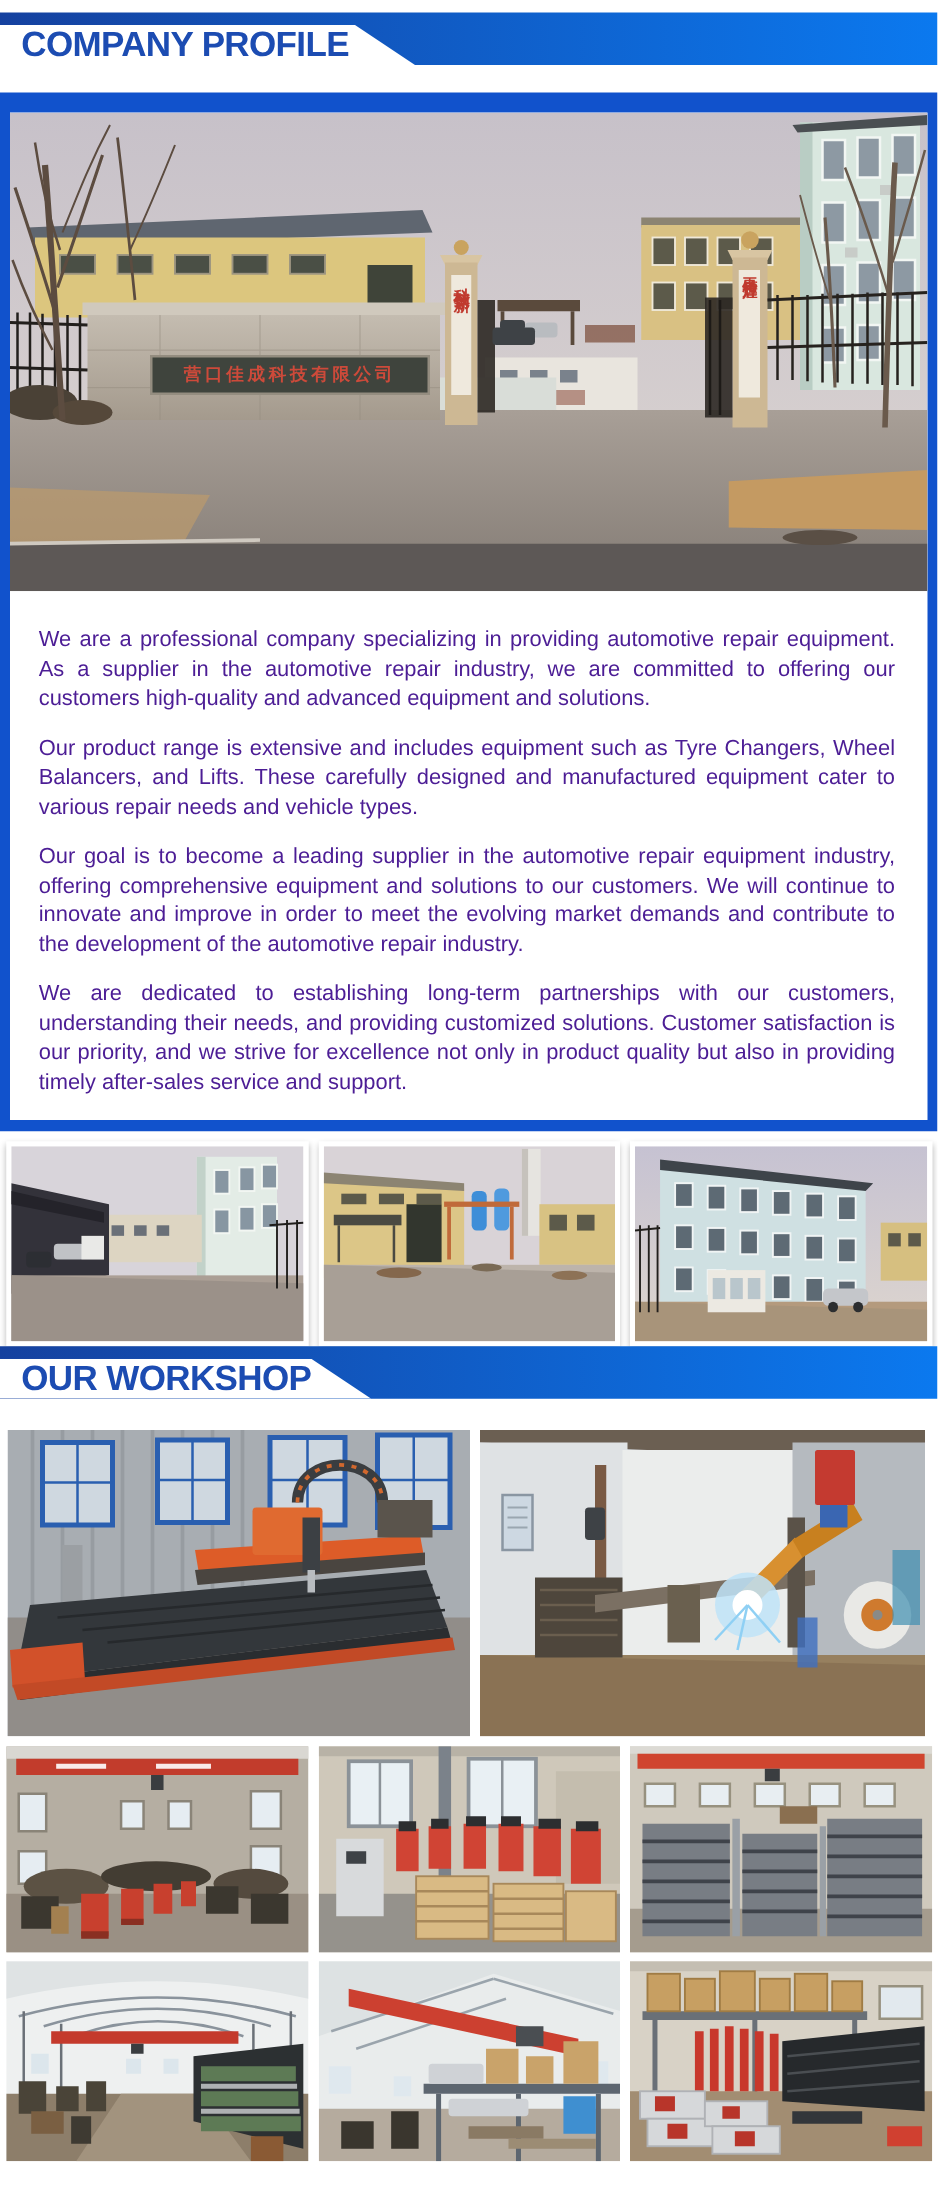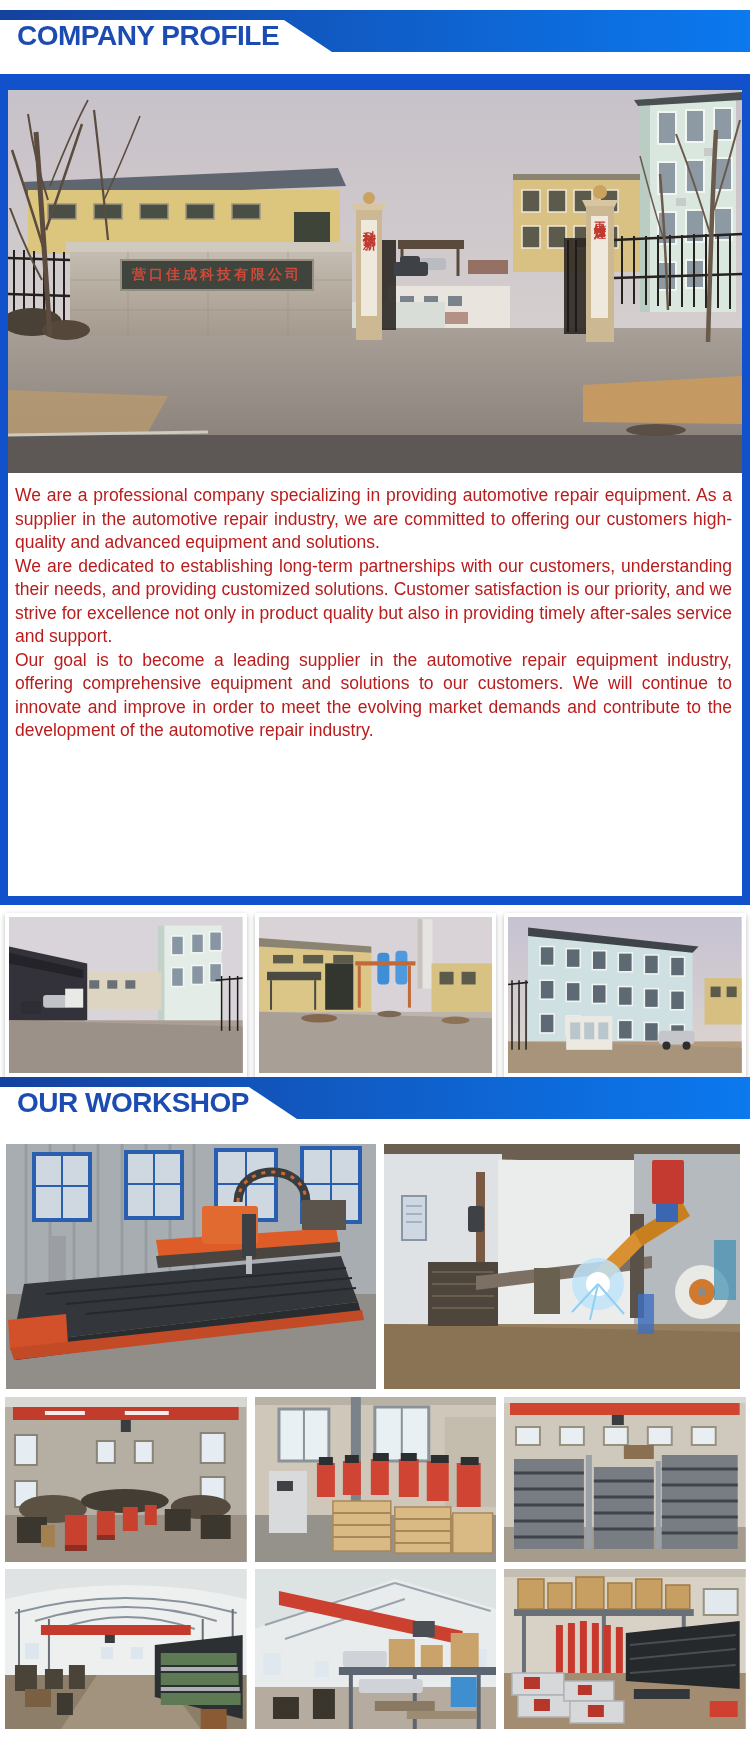"营口佳成科技有限公司" .gate-sign { top: 169px -> 194px; width: 194px -> 224px }
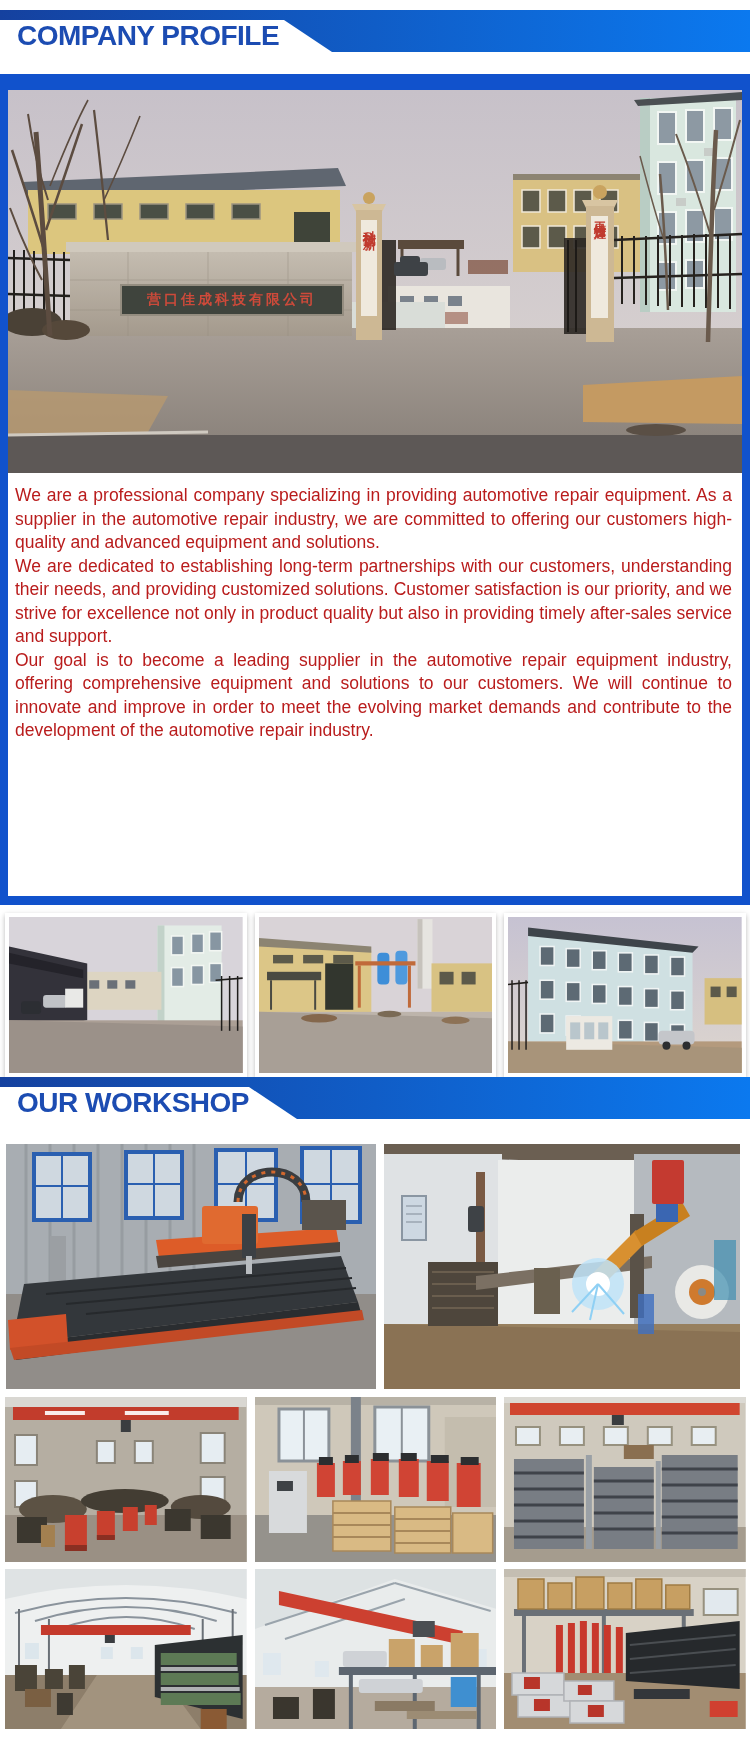"We are a professional company" .profile-text p { color: #b91c1c -> #4c1d95; margin: 0 -> 16px }
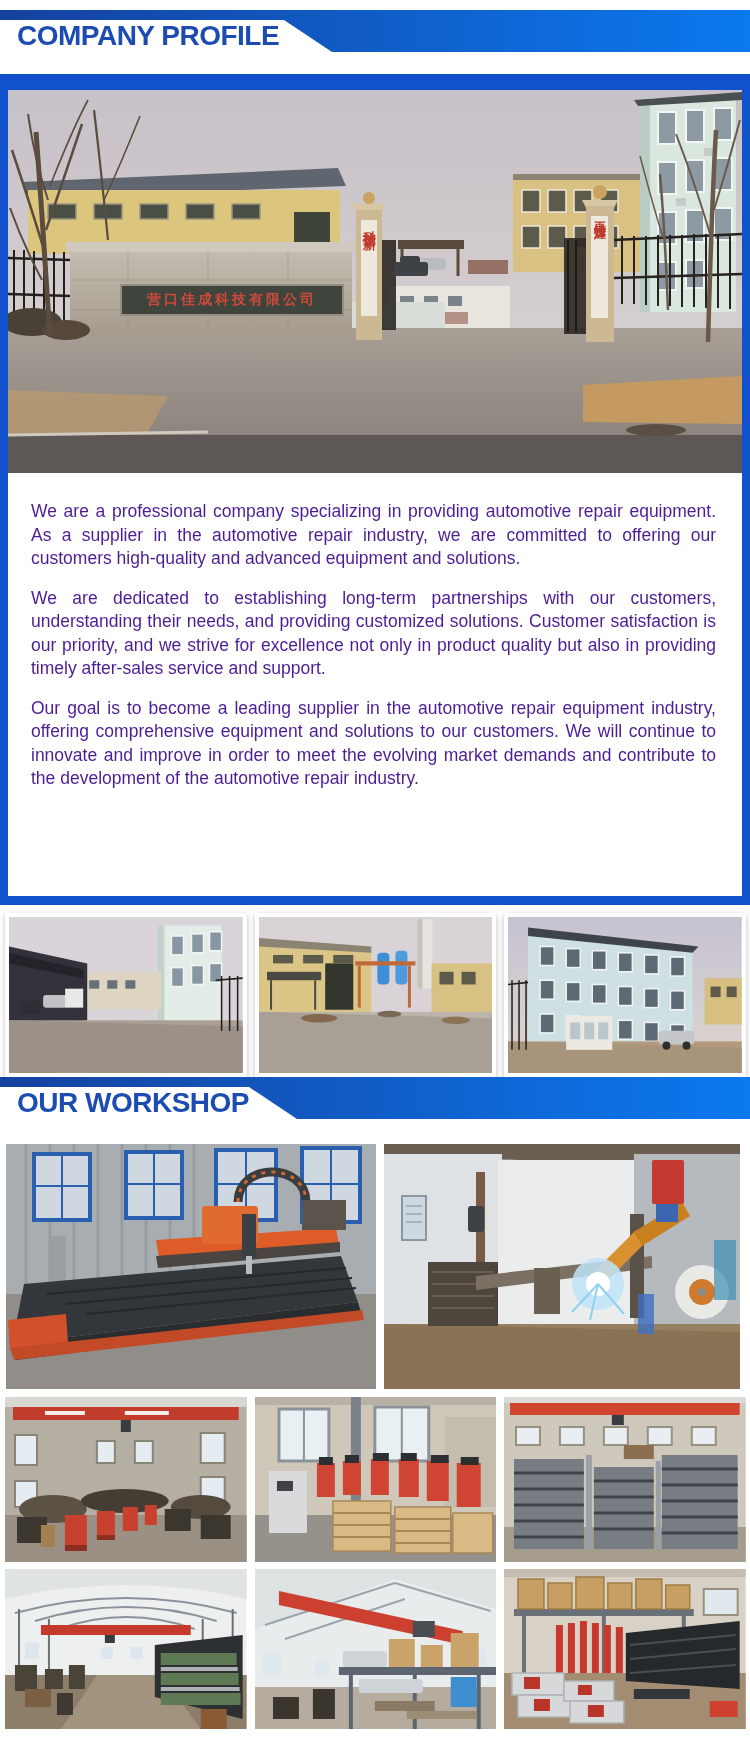"Our product range is extensive" p { html: none -> <p>Our product range is extensive and includes equipment such as Tyre Changers, Wheel Balancers, and Lifts. These carefully designed and manufactured equipment cater to various repair needs and vehicle types.</p> }
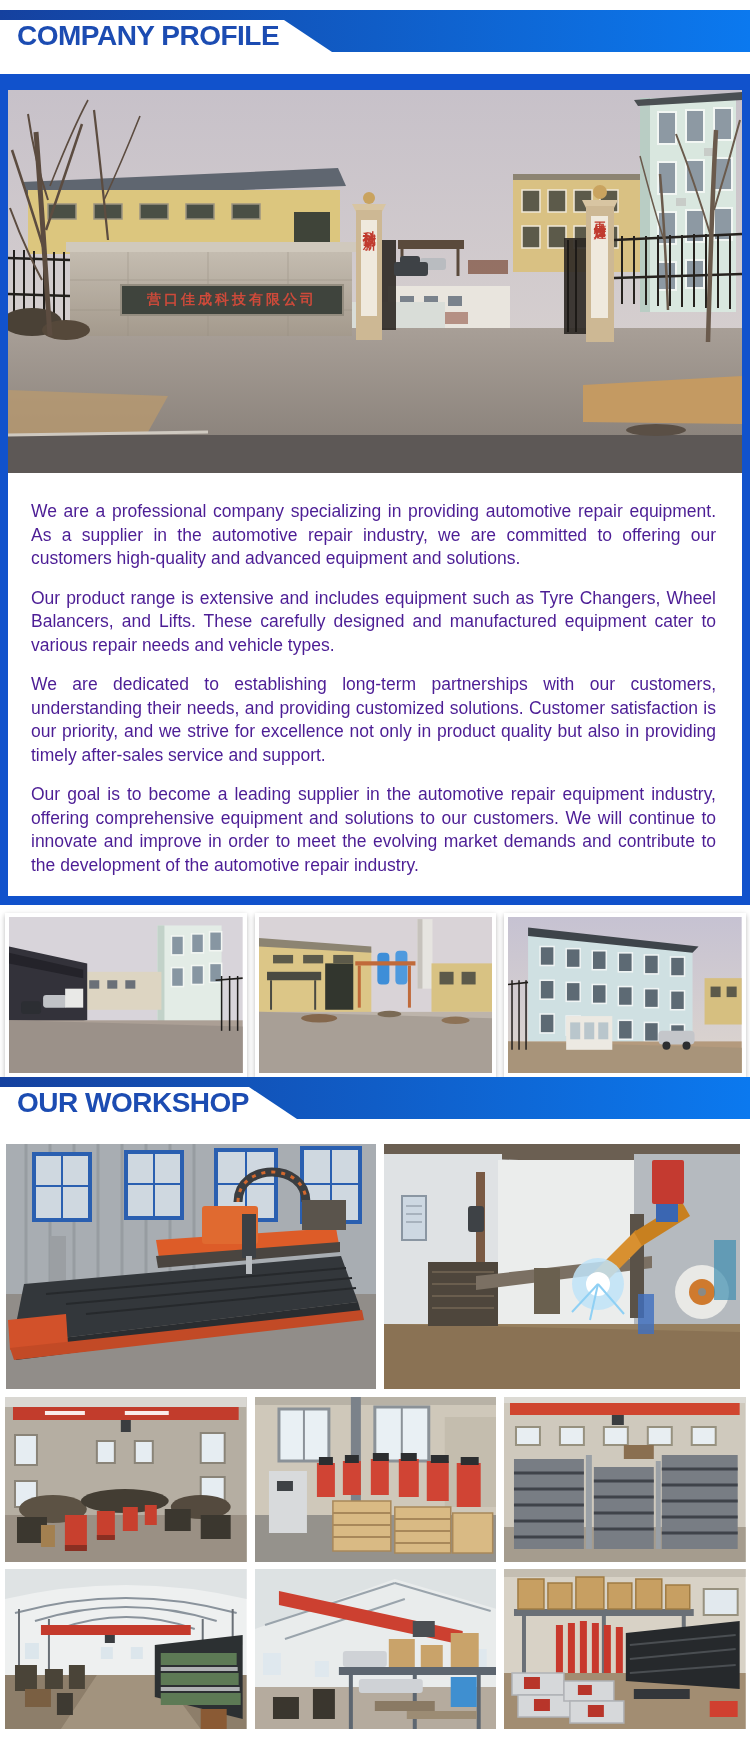"We are dedicated to establishing" p { order: before "Our goal is to become" -> after "Our goal is to become" }
